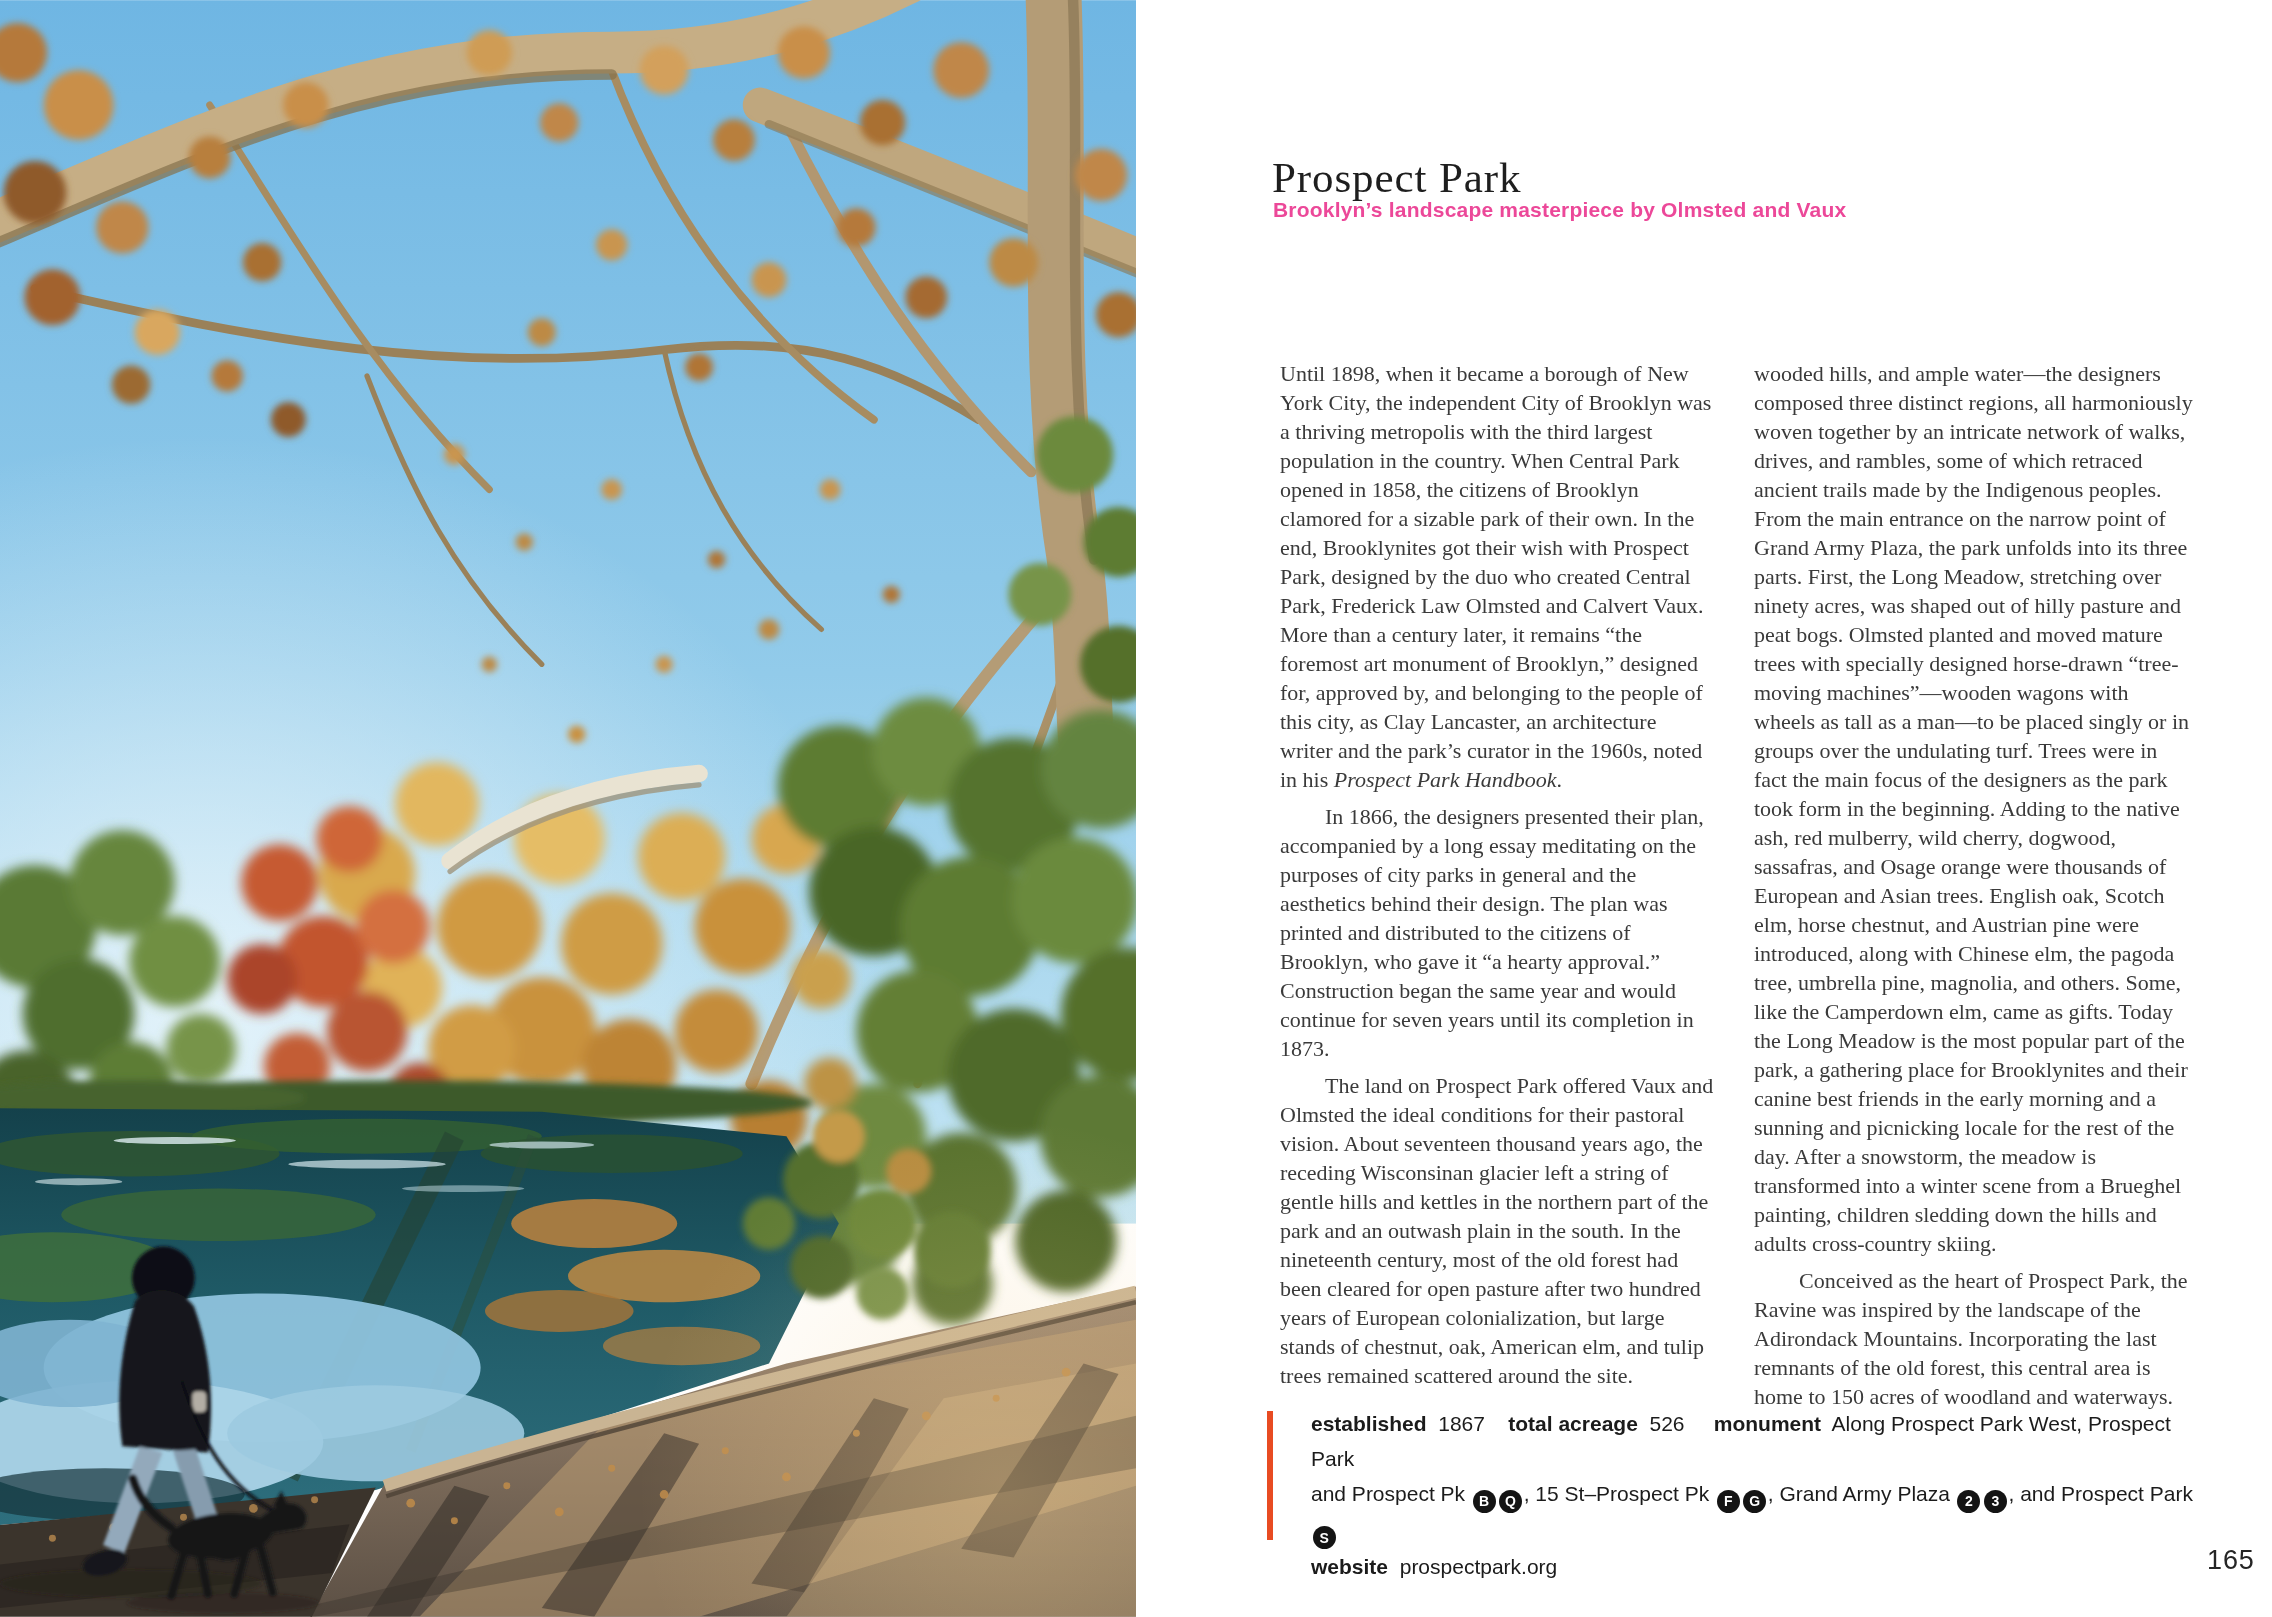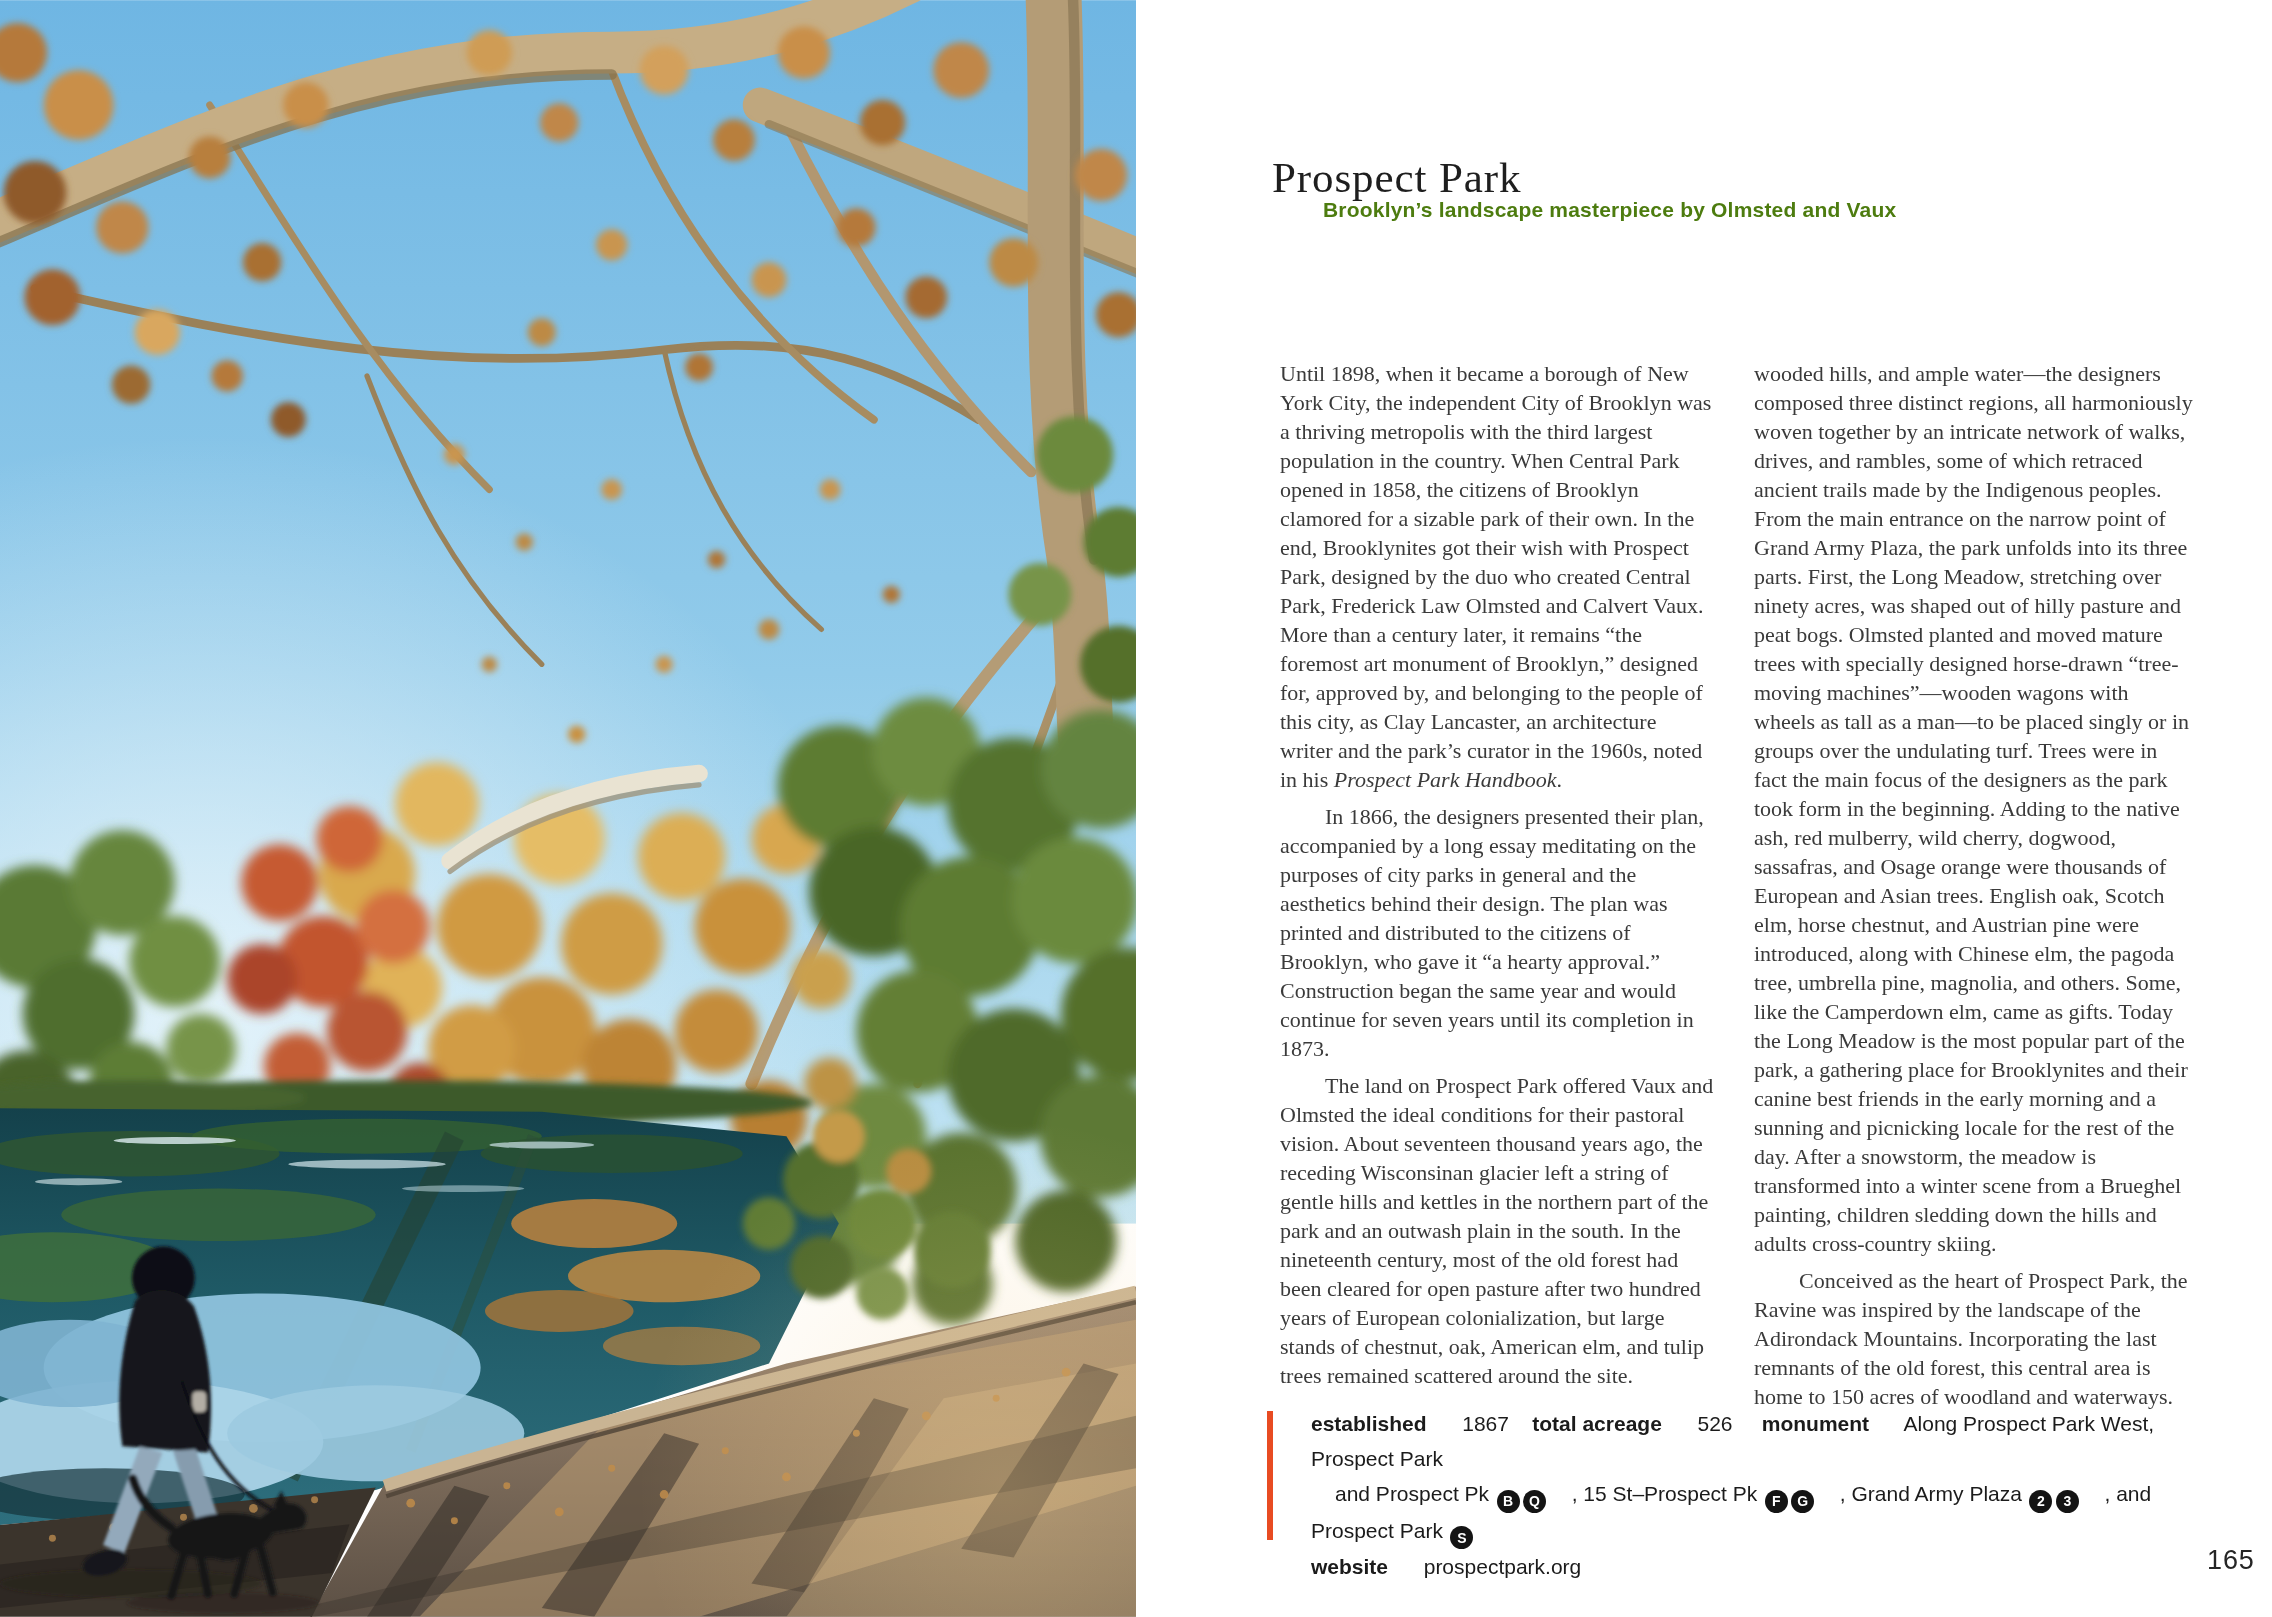"Brooklyn’s landscape masterpiece by" .subtitle { color: #4d7c0f -> #ec4899; left: 1323px -> 1273px }
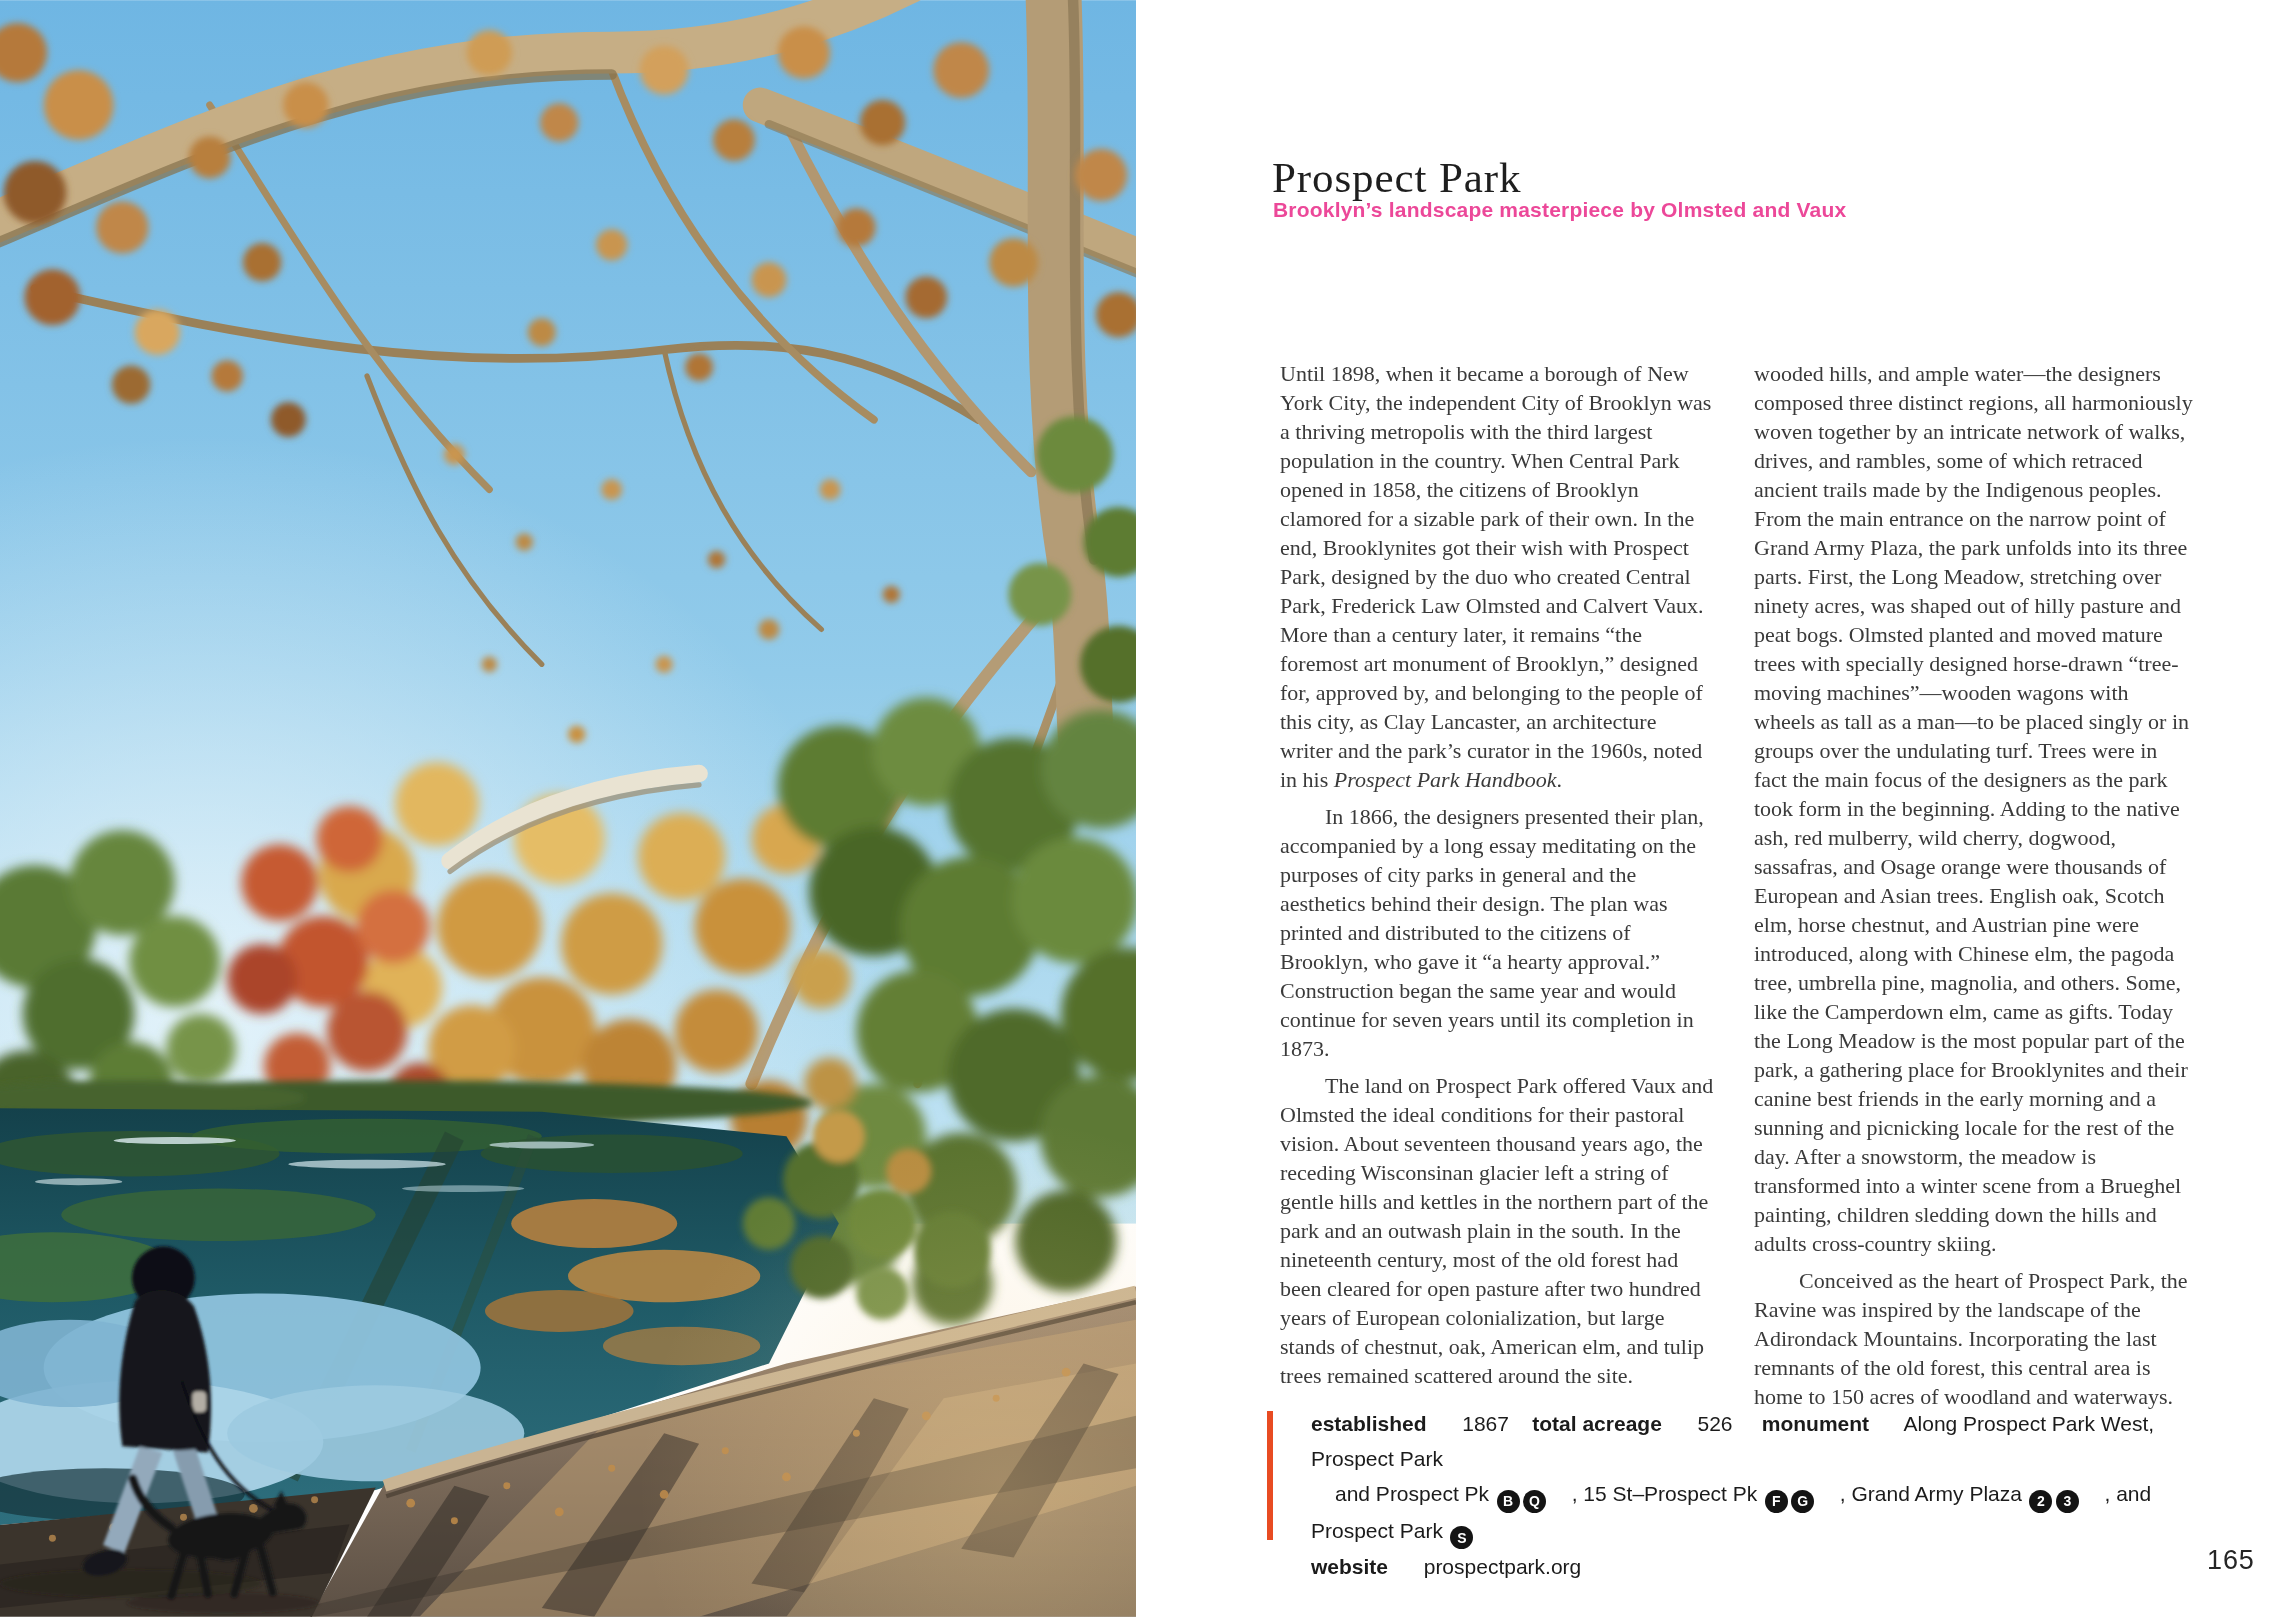"1867" .fr { margin-left: 24px -> none }
